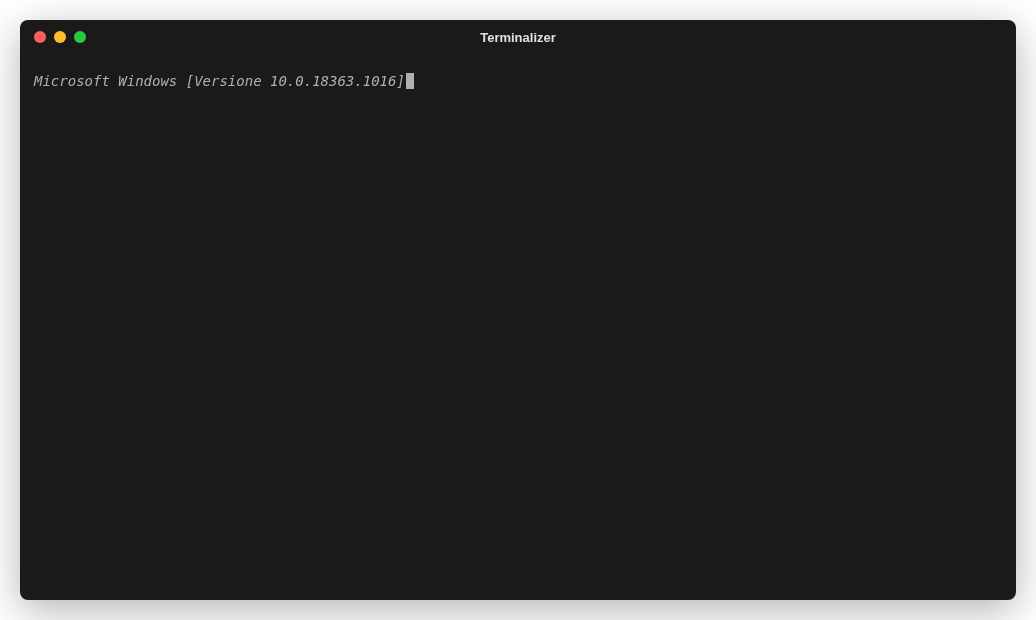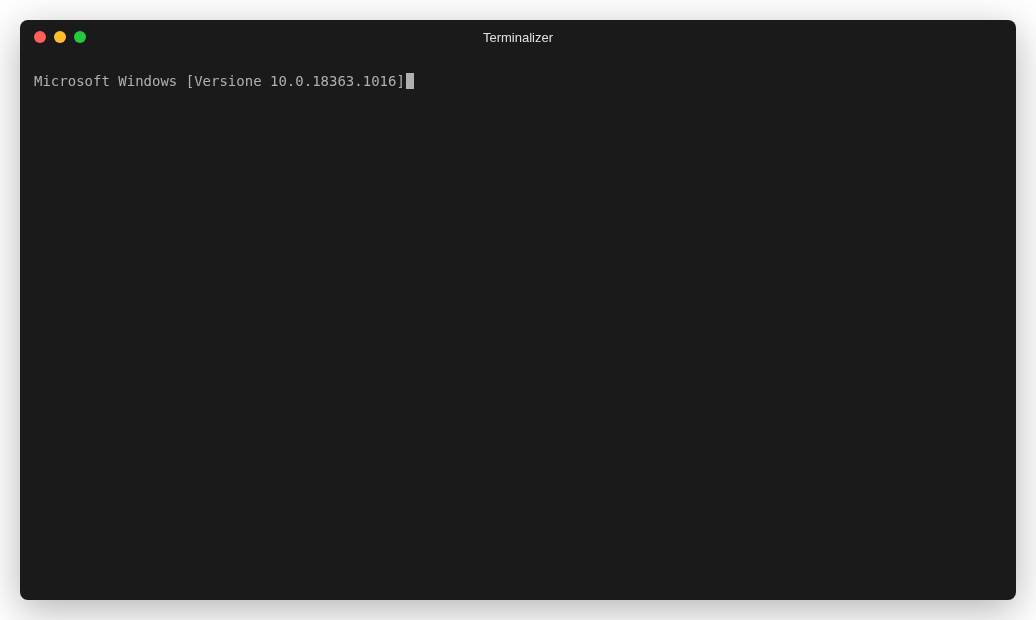"Terminalizer" .window-title { font-weight: 400 -> 700 }
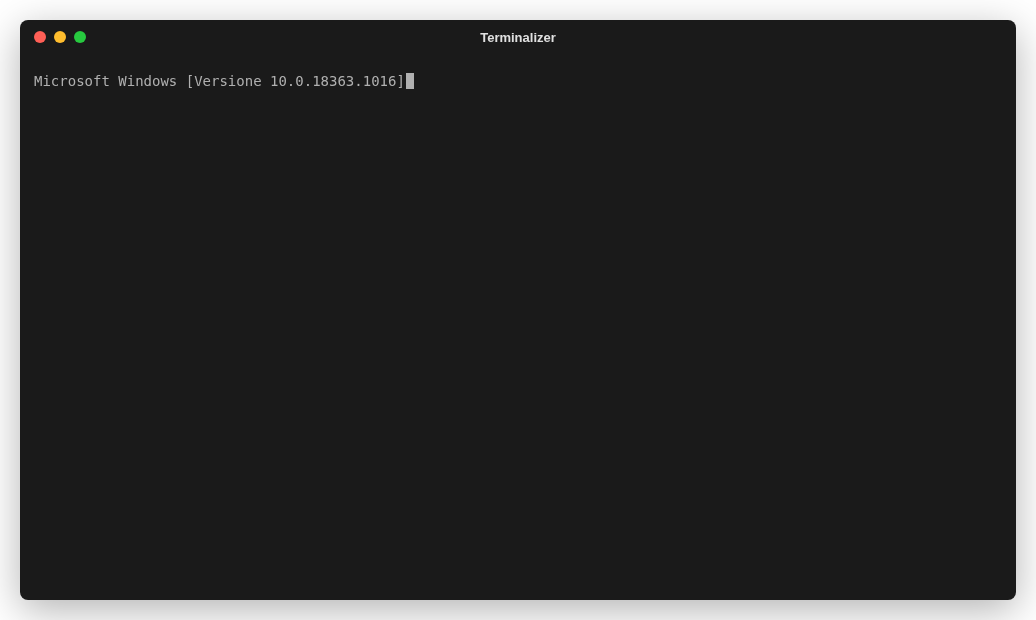"Microsoft Windows [Versione" .terminal-line { font-style: none -> italic }
